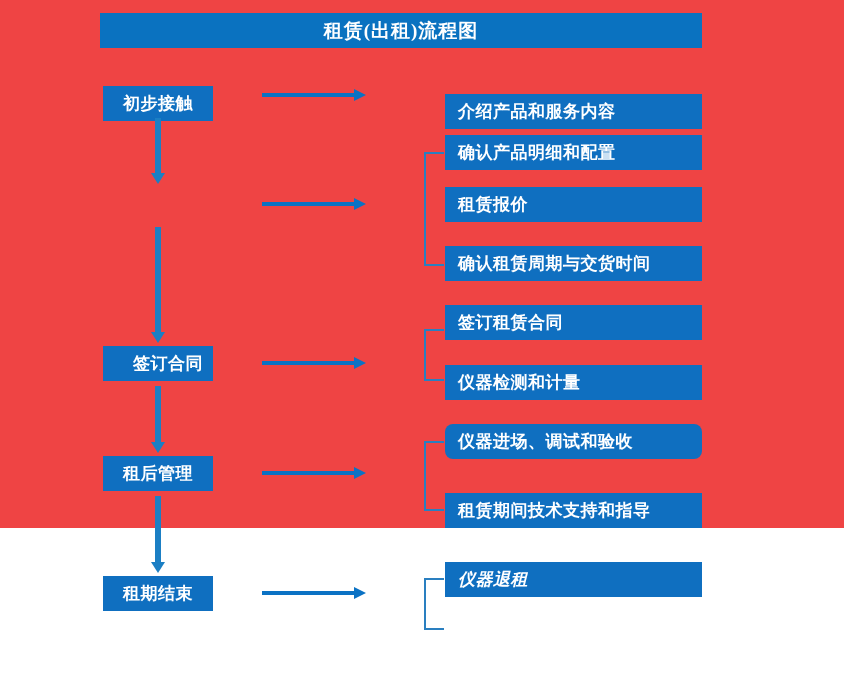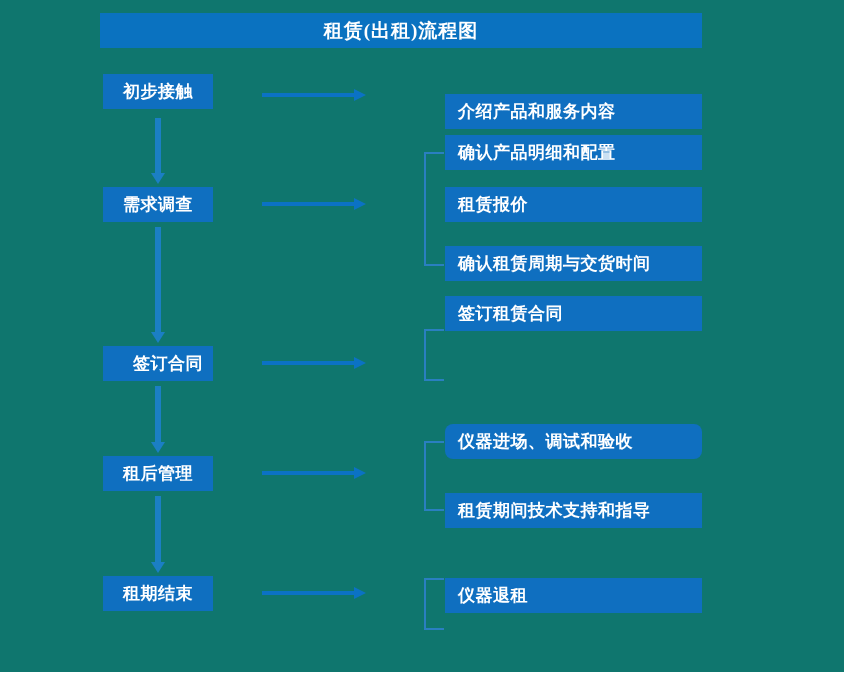"租赁(出租)流程图" #canvas { background: #0f766e -> #ef4444; height: 672px -> 528px }
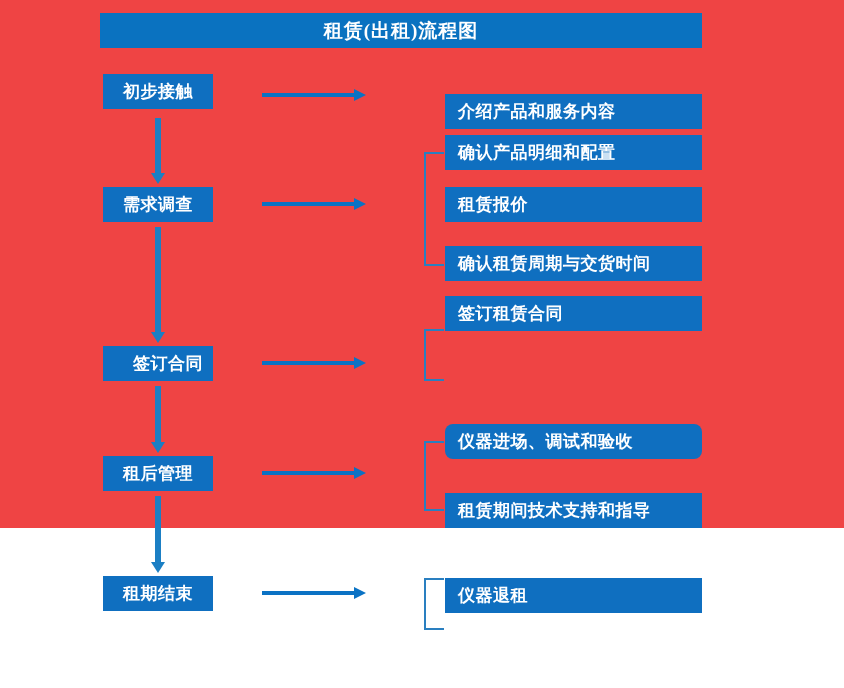"初步接触" div.box { top: 74px -> 86px }
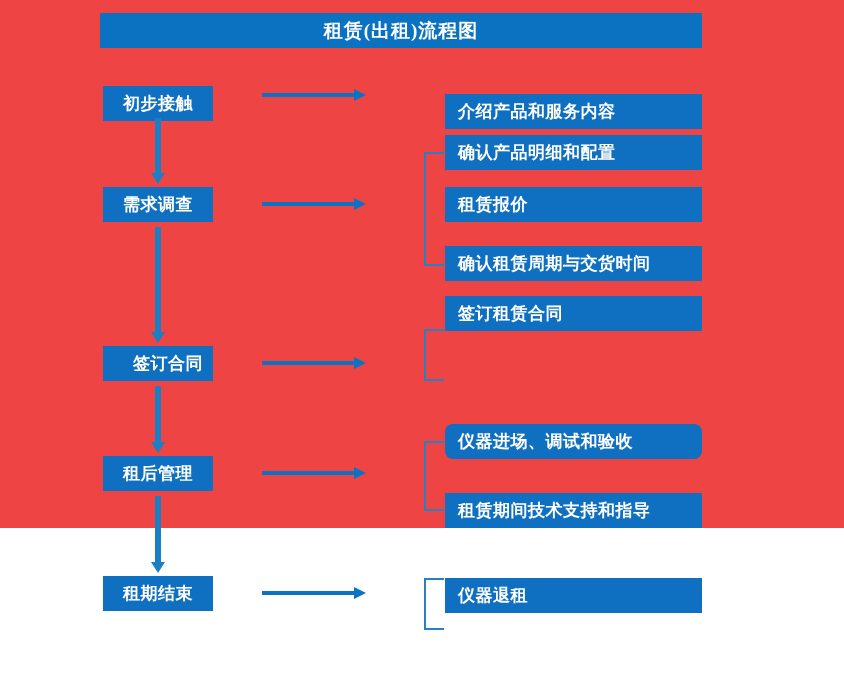"需求调查" div.box { html: <div>需求调查</div> -> none }
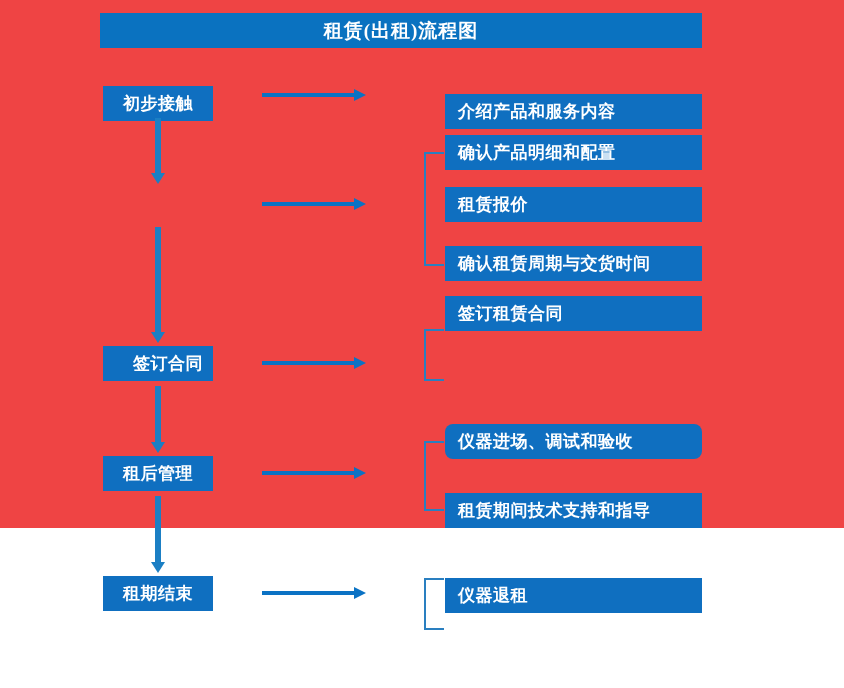"签订租赁合同" div.box { top: 296px -> 305px }
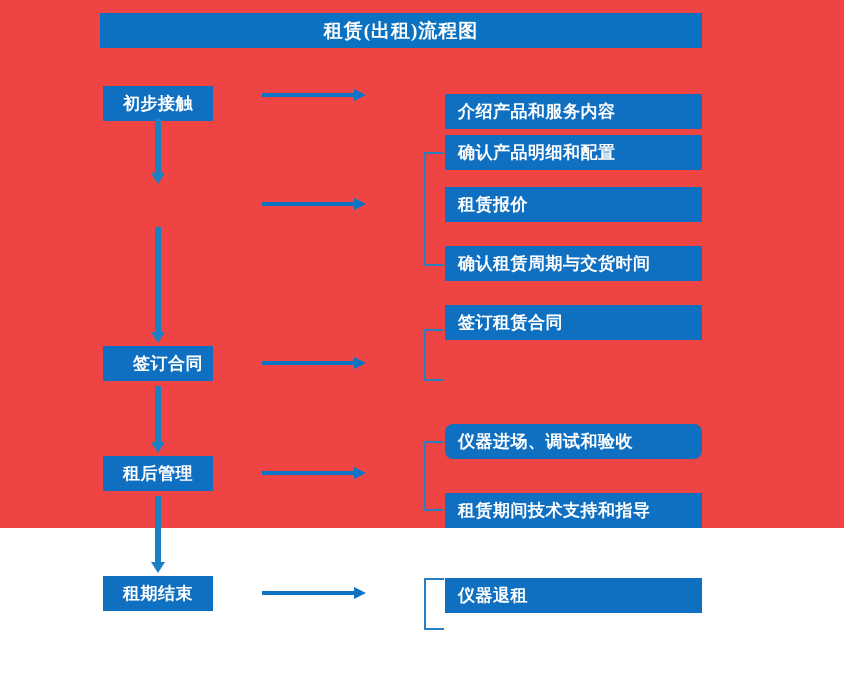"仪器检测和计量" div.box { html: none -> <div>仪器检测和计量</div> }
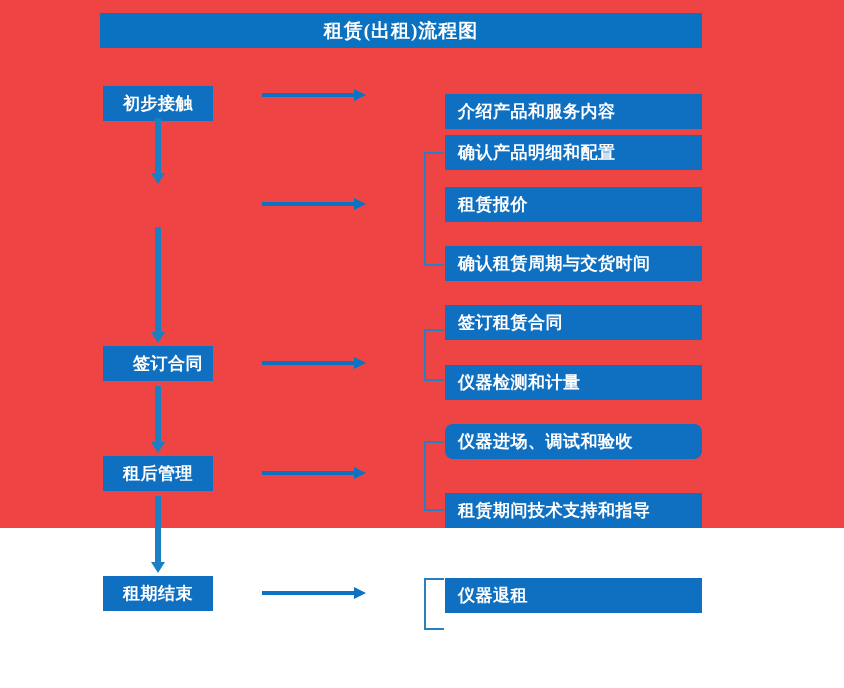"仪器退租" div.box { font-style: none -> italic; top: 578px -> 562px }
